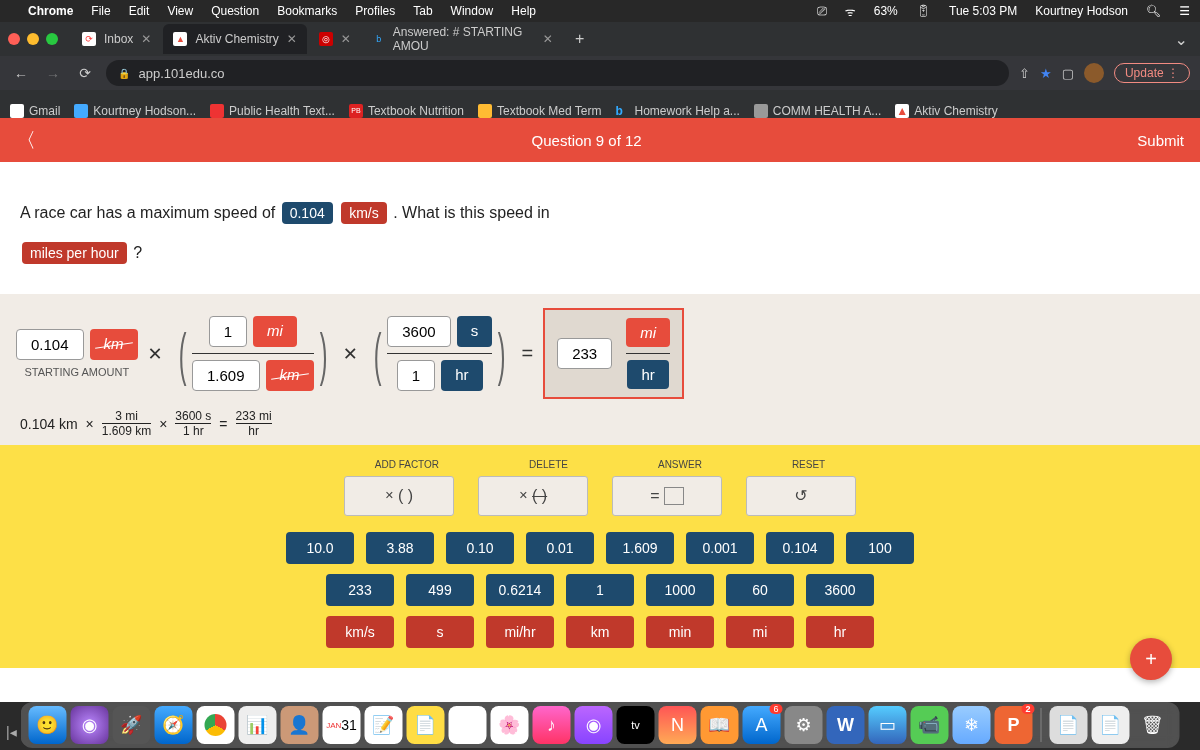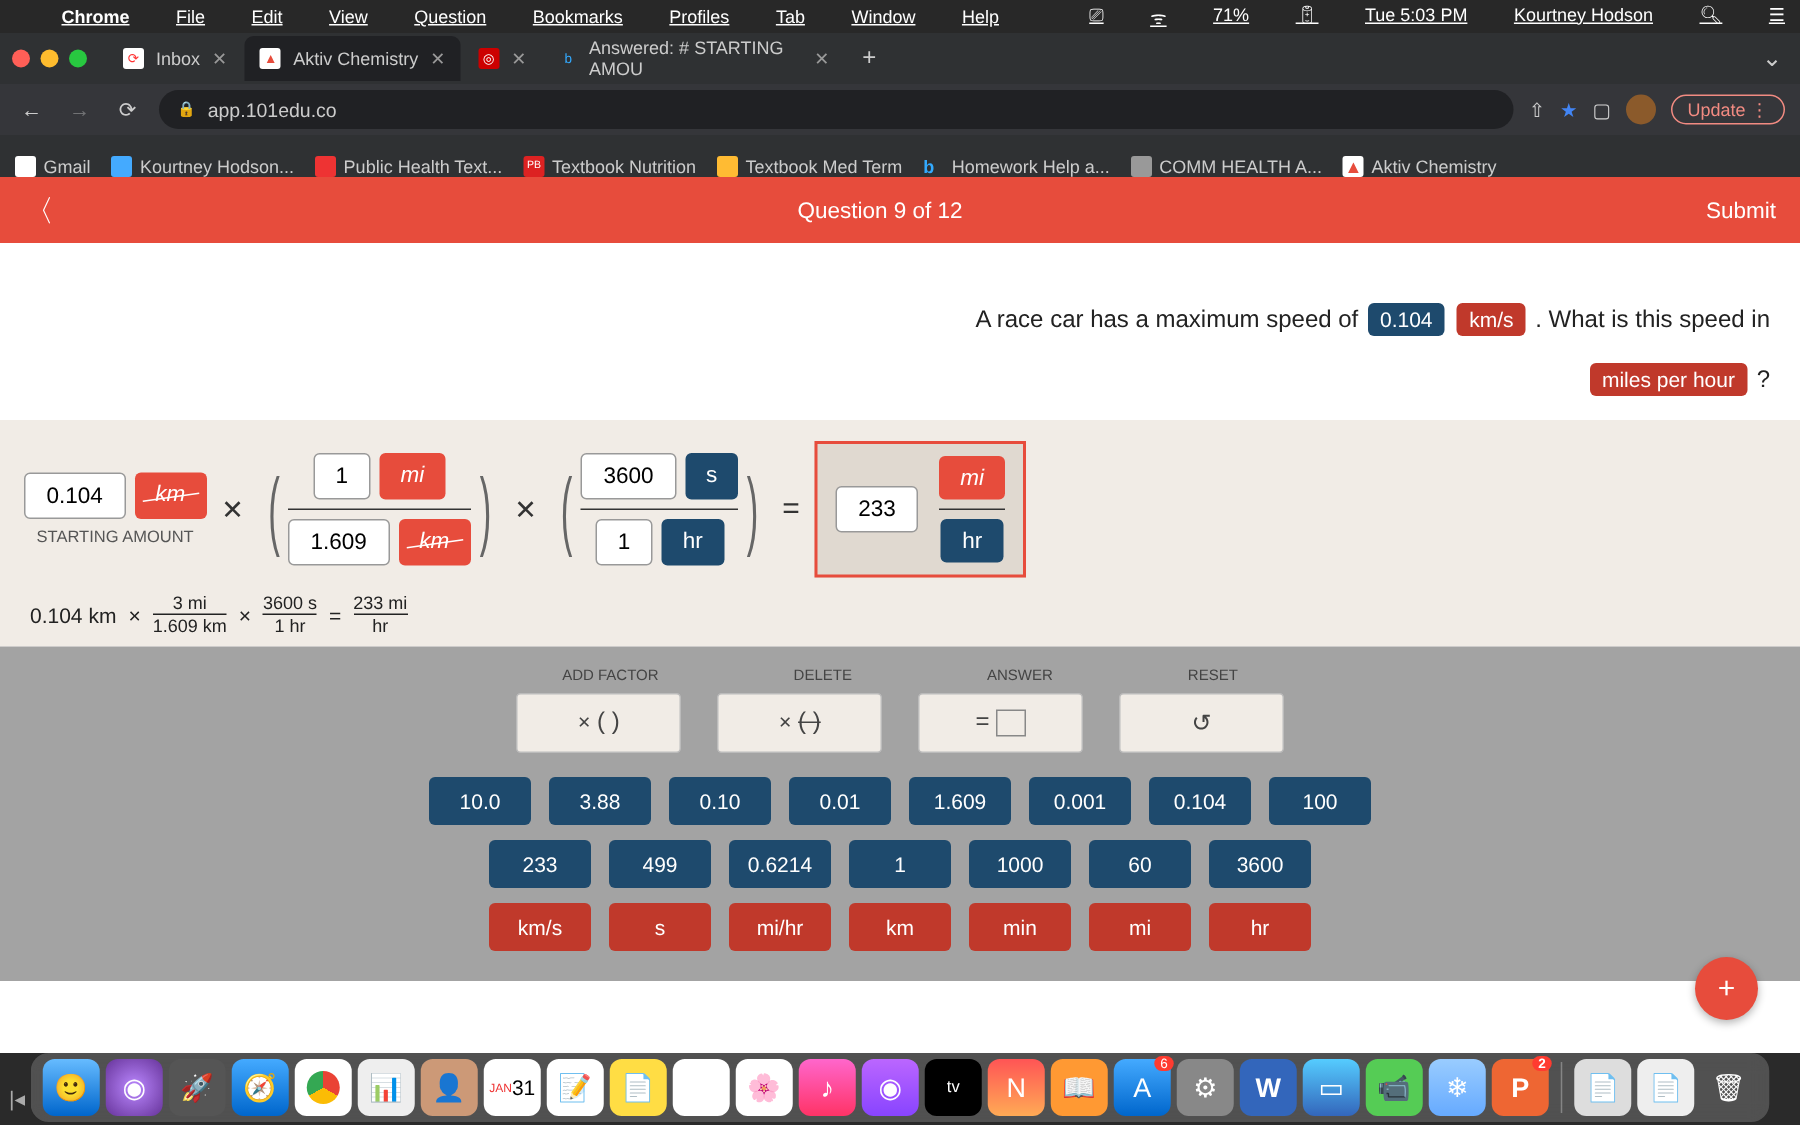"Chrome" .menubar-left, .menubar-right { align-items: flex-start -> center; gap: 31px -> 18px; text-decoration: underline -> none }
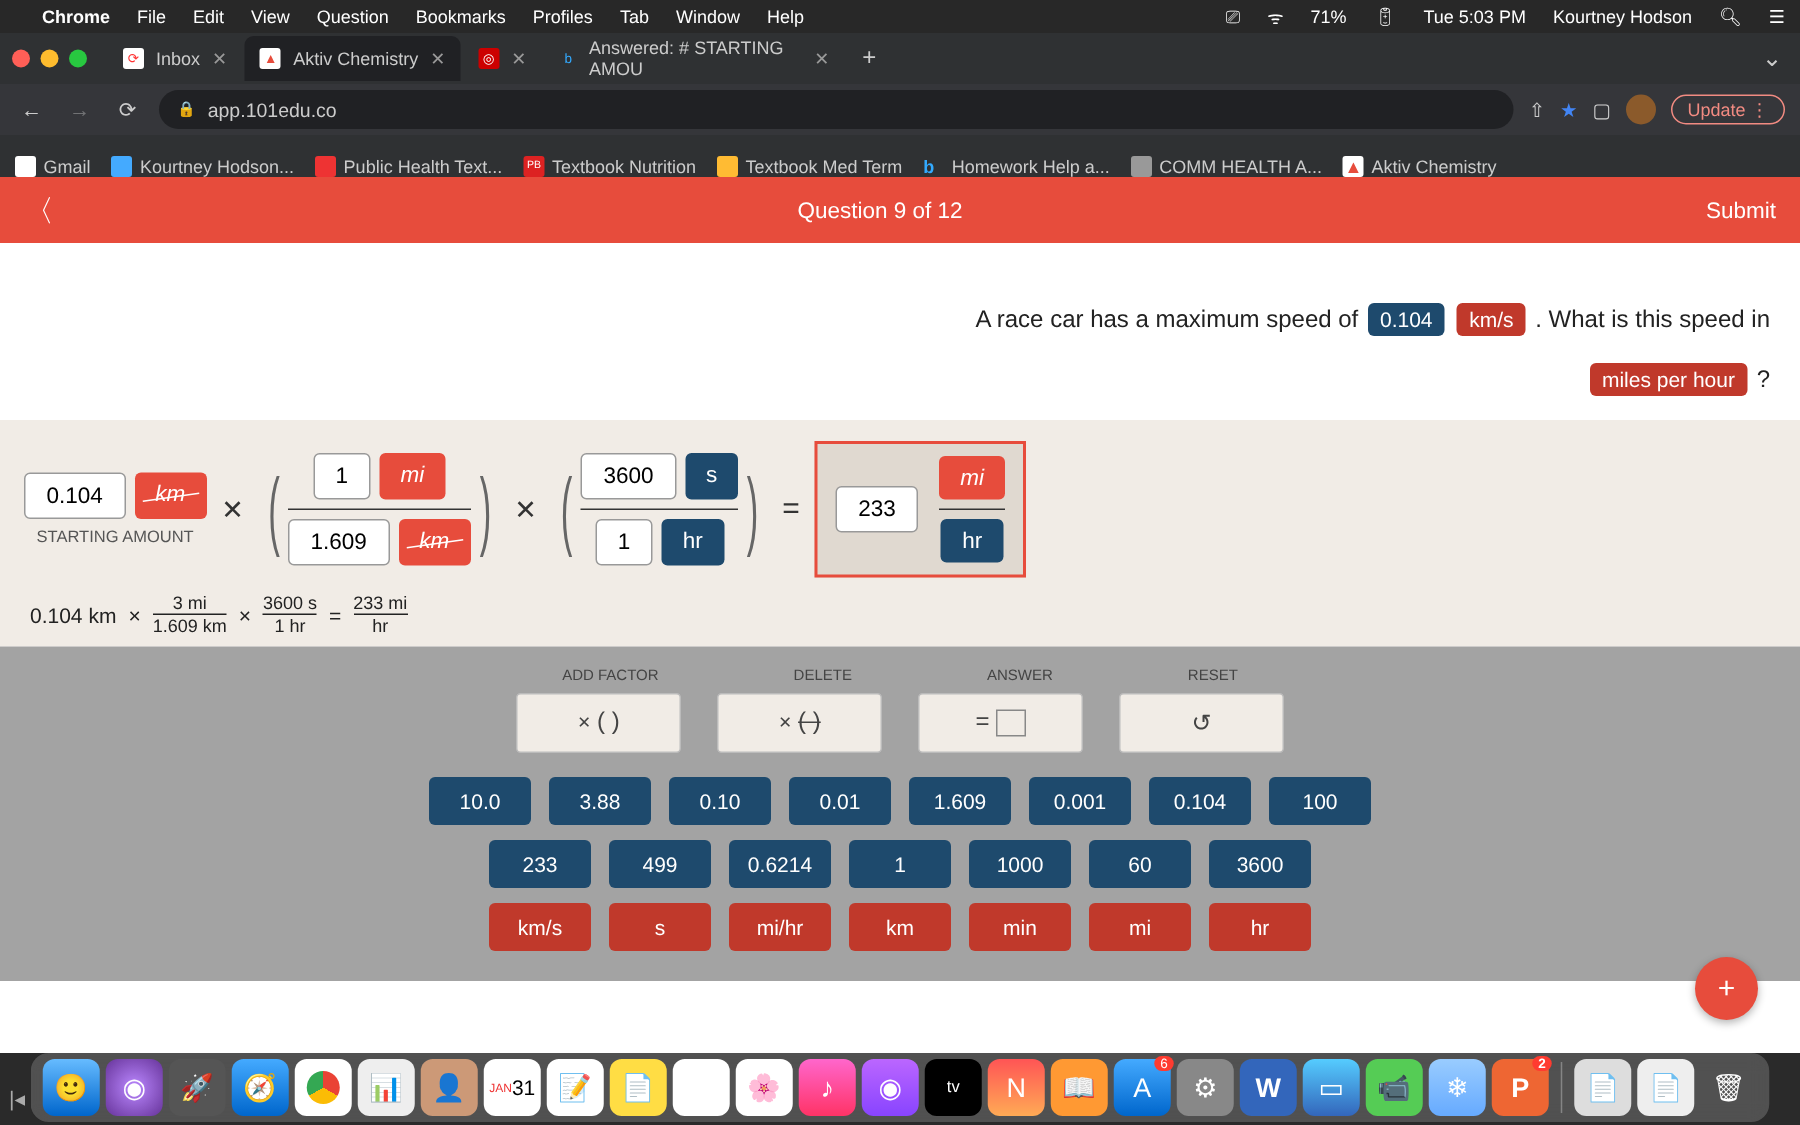"71%" span { text: 71% -> 63% }
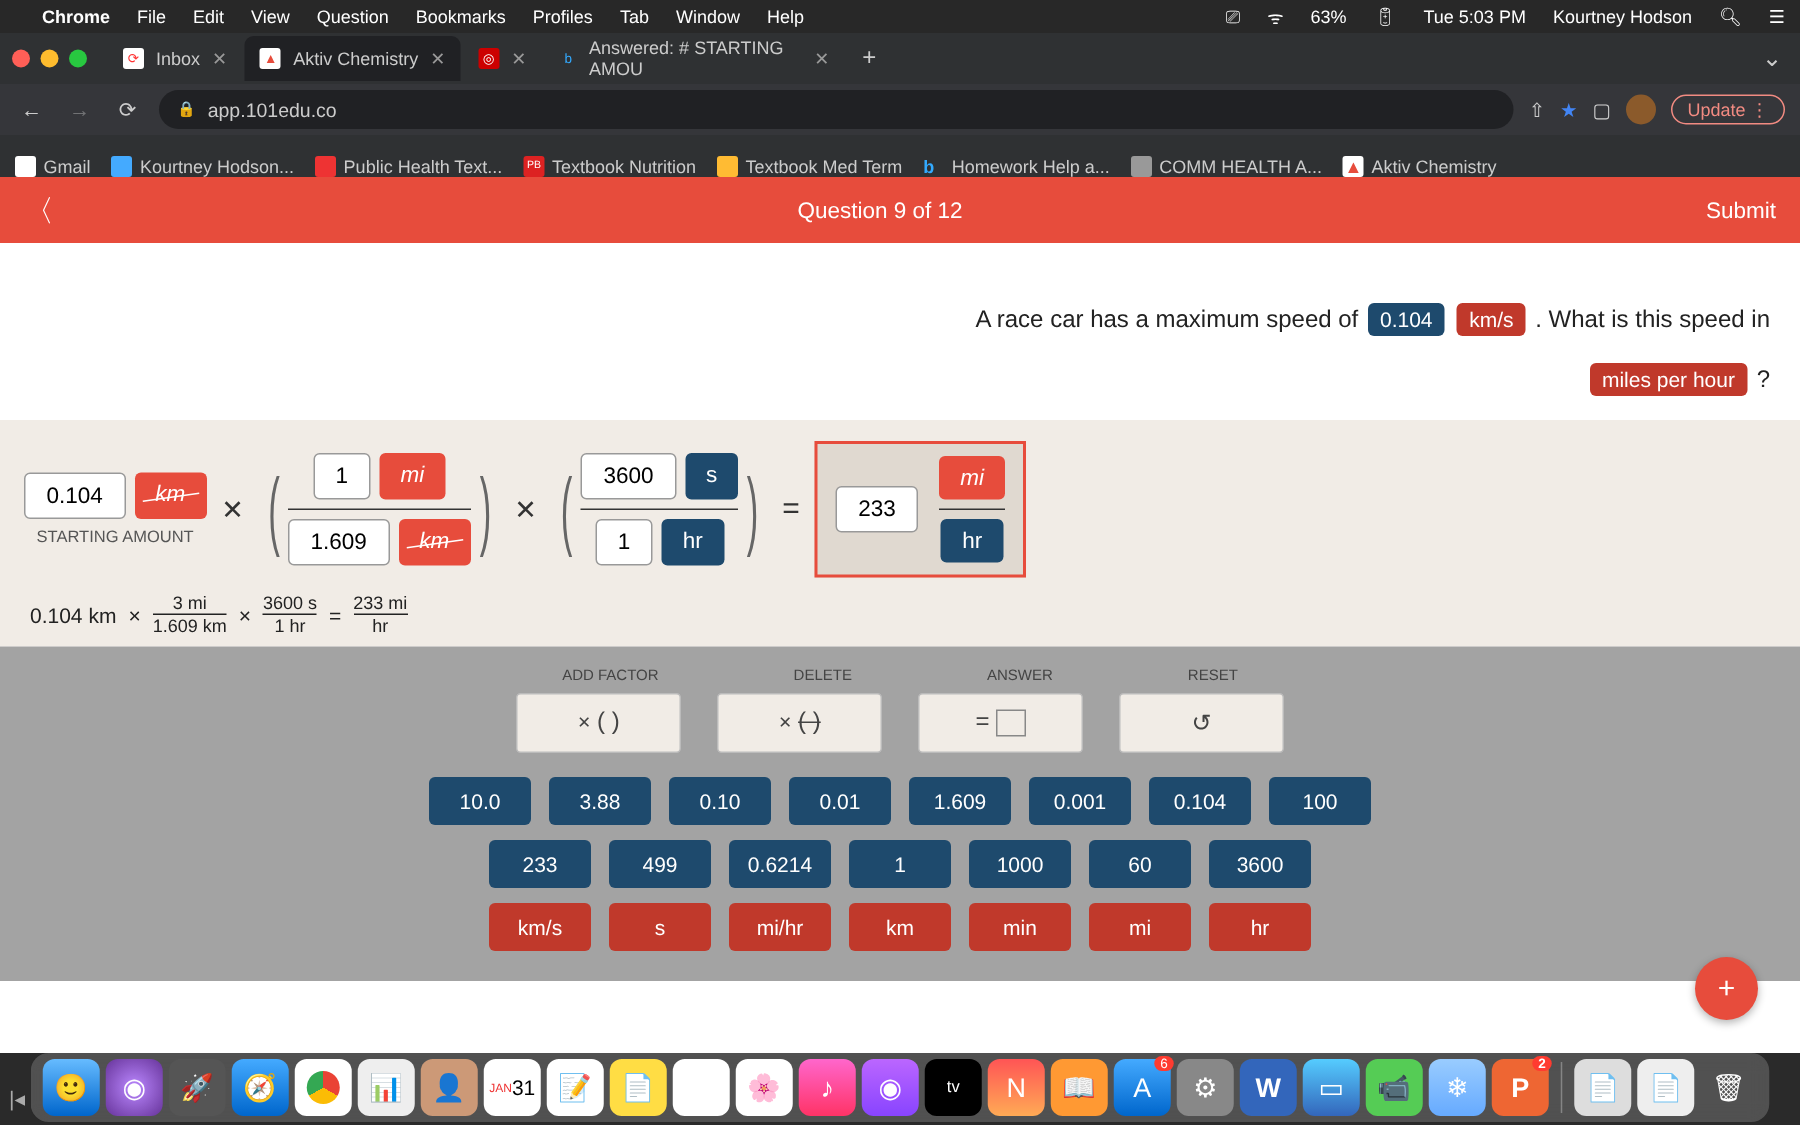"A race car has a" .question-area { padding: 40px 20px 16px -> 40px 20px 30px; text-align: right -> left }
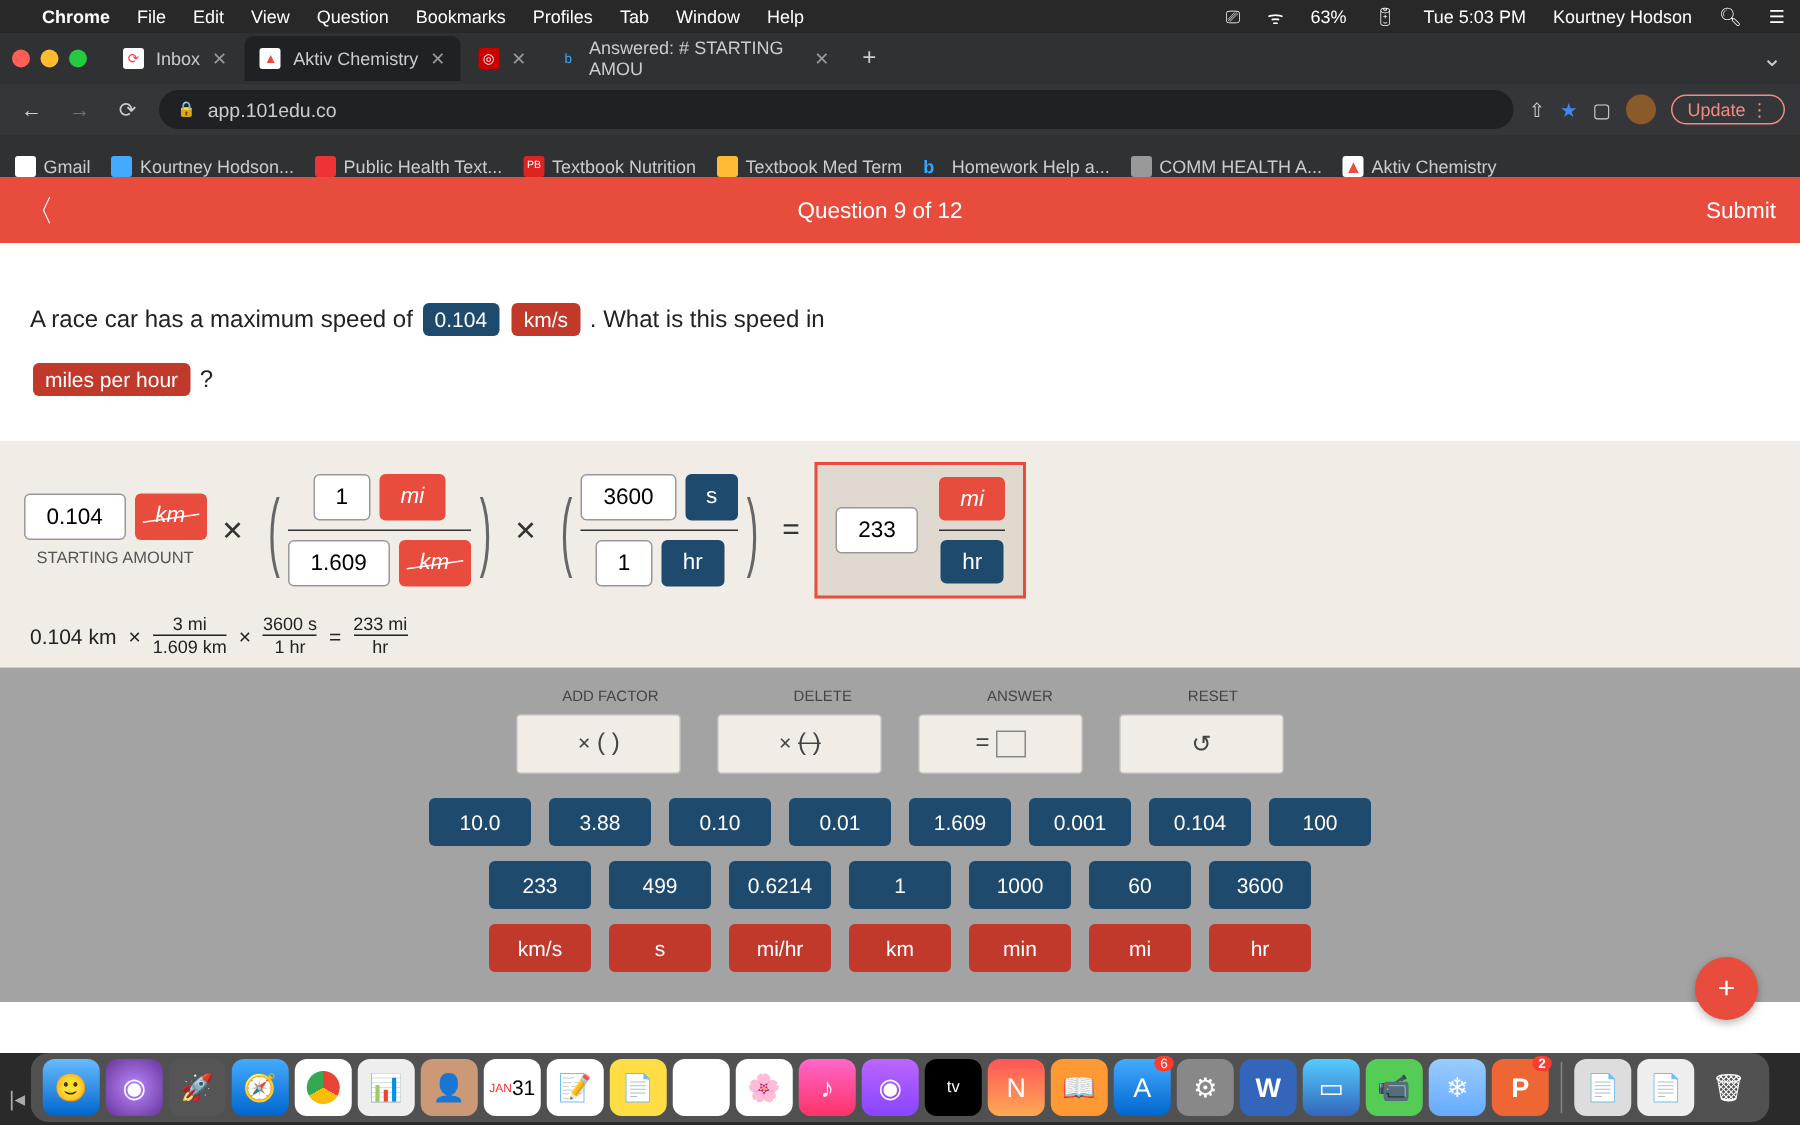"ADD FACTOR" .controls { background: #a3a3a3 -> #fde047 }
